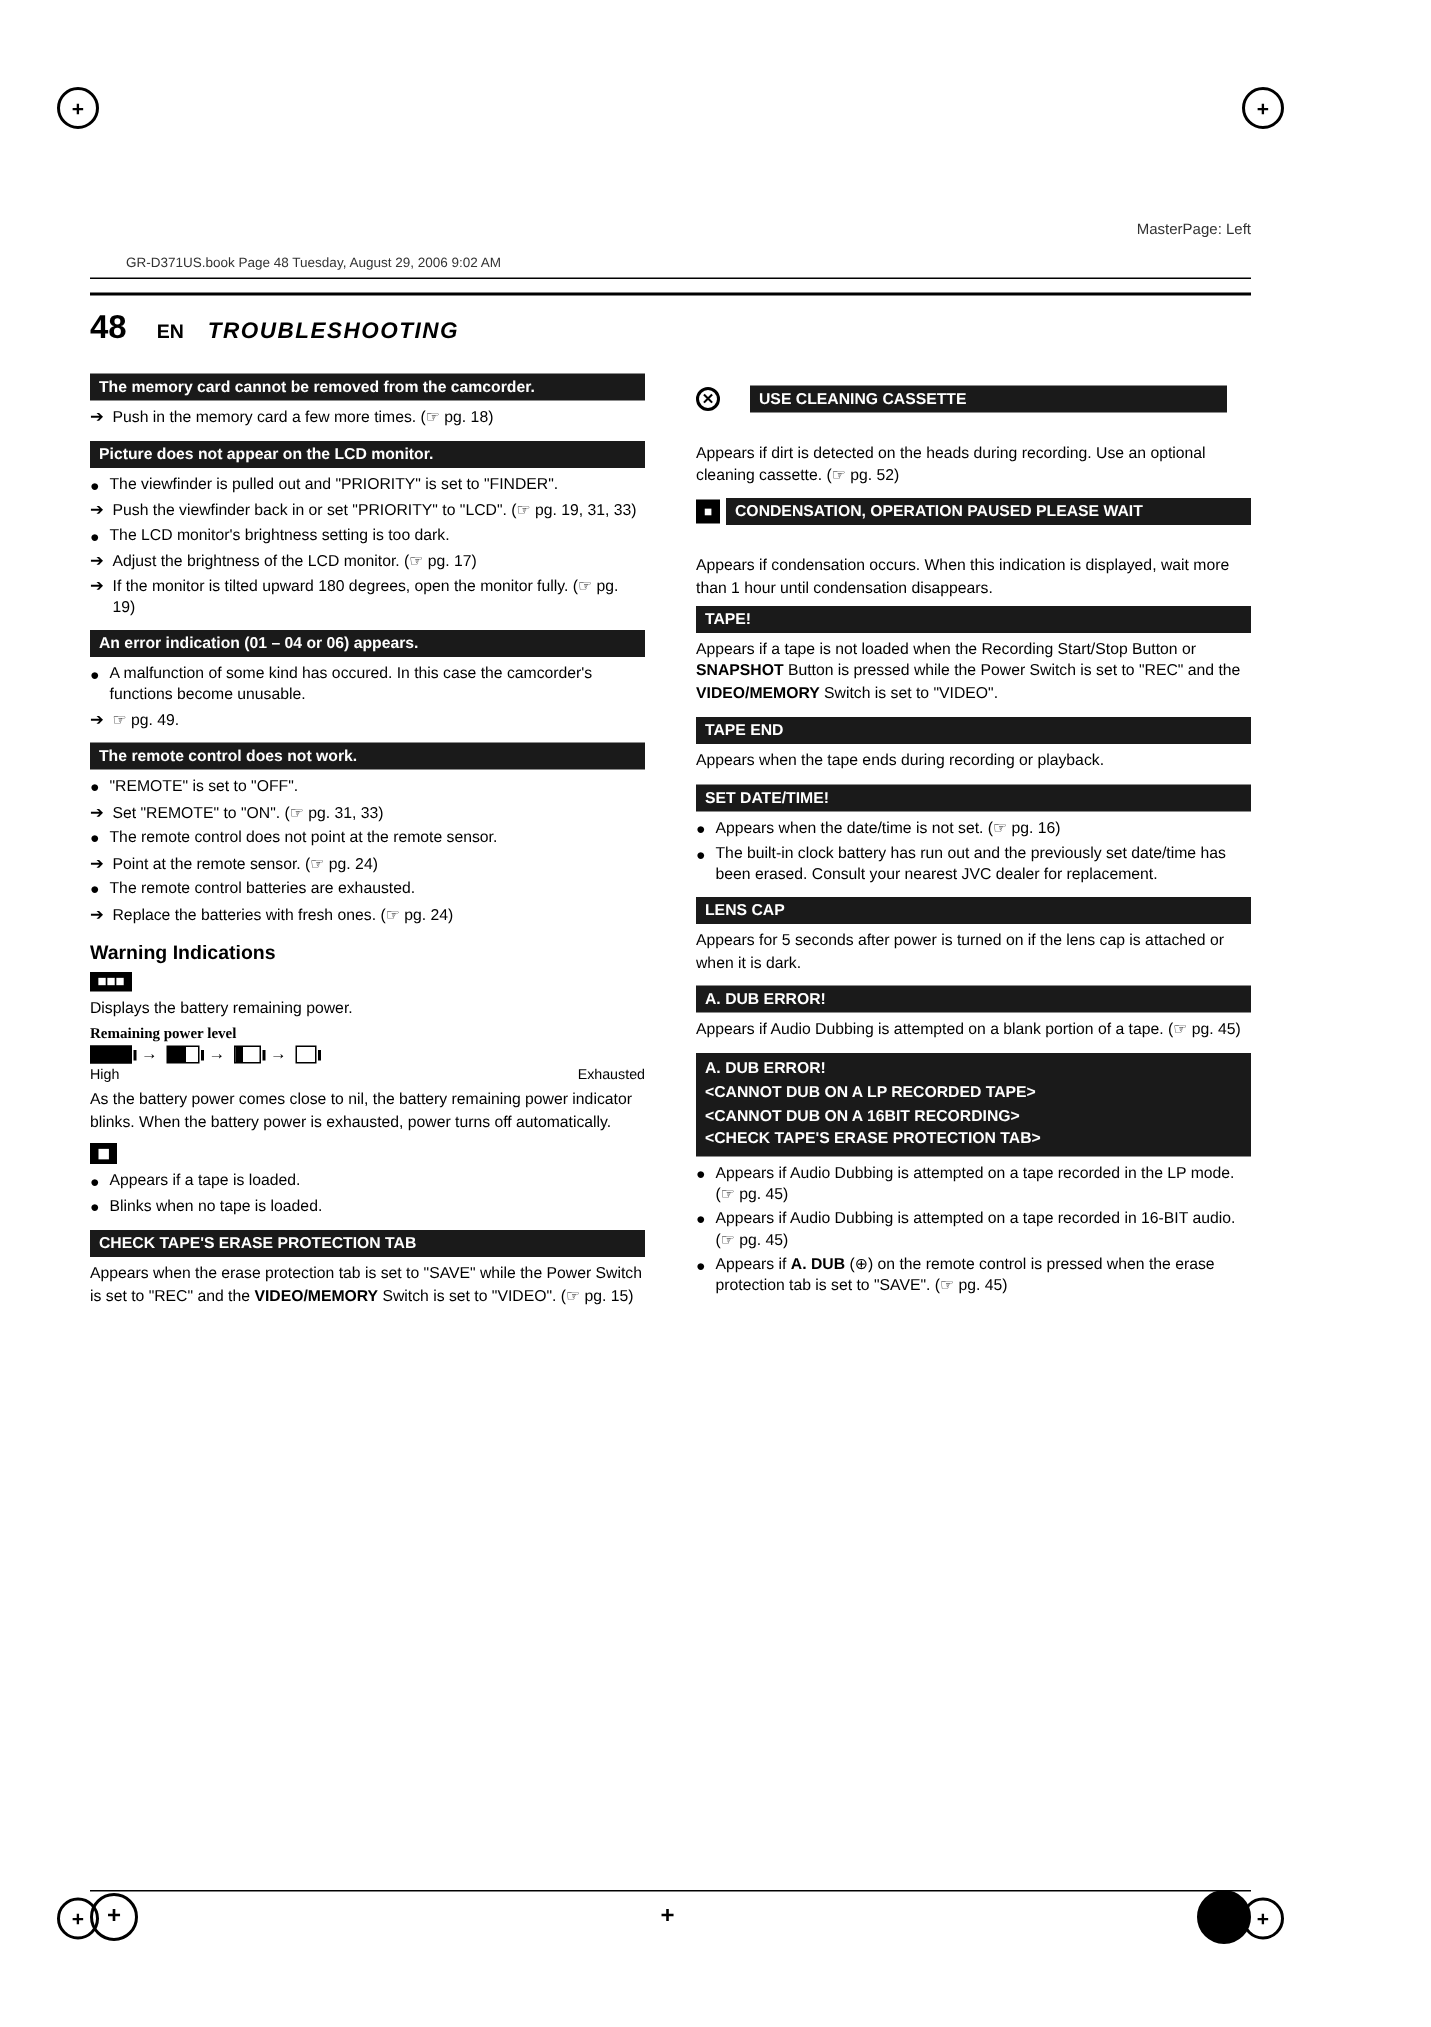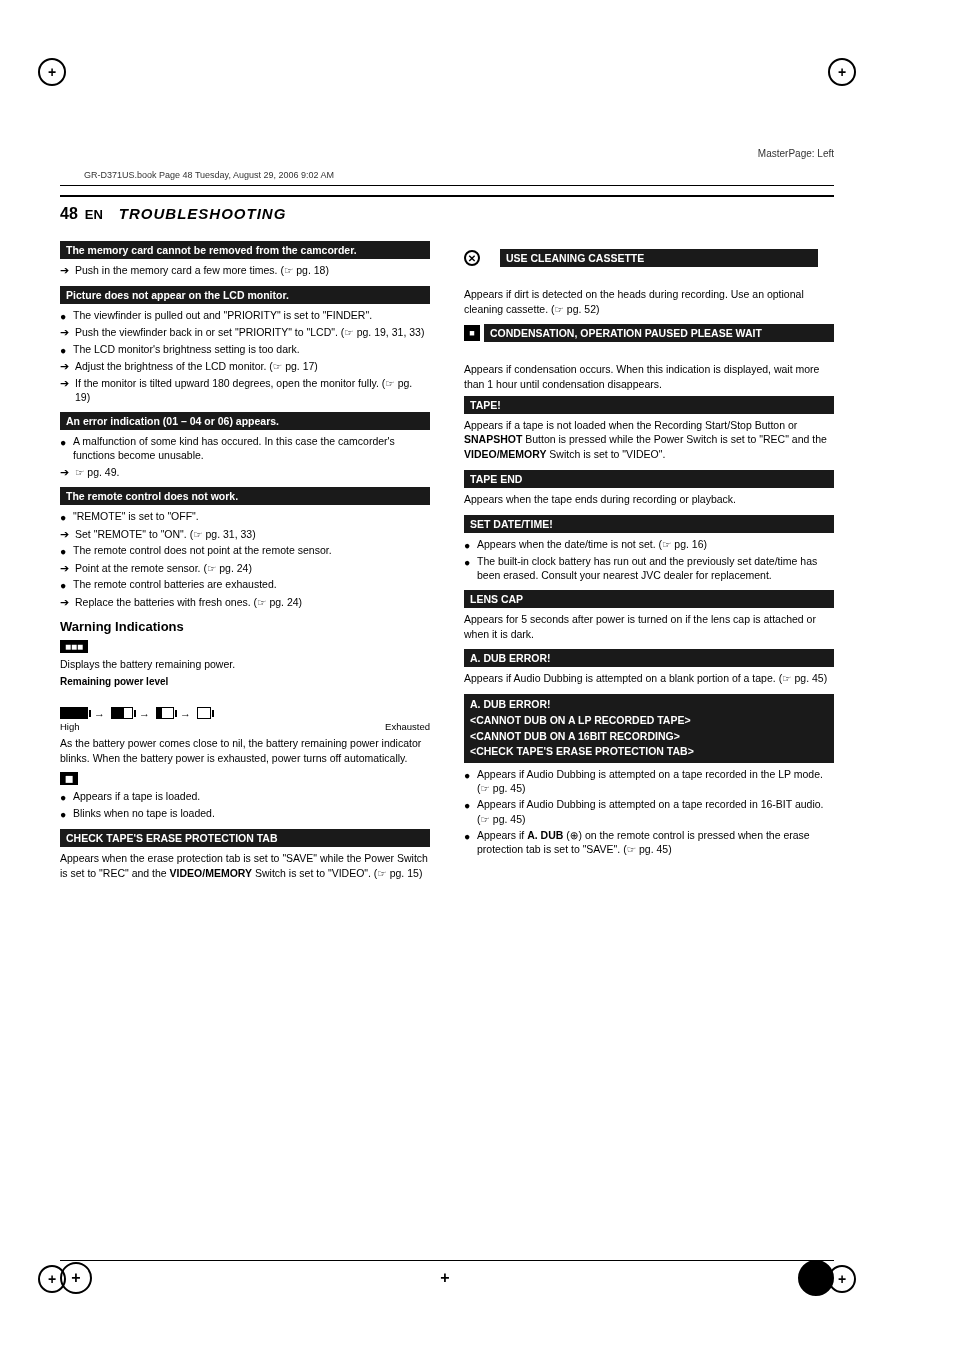"48" .page-number { font-size: 16px -> 22px; margin-right: 7px -> 20px }
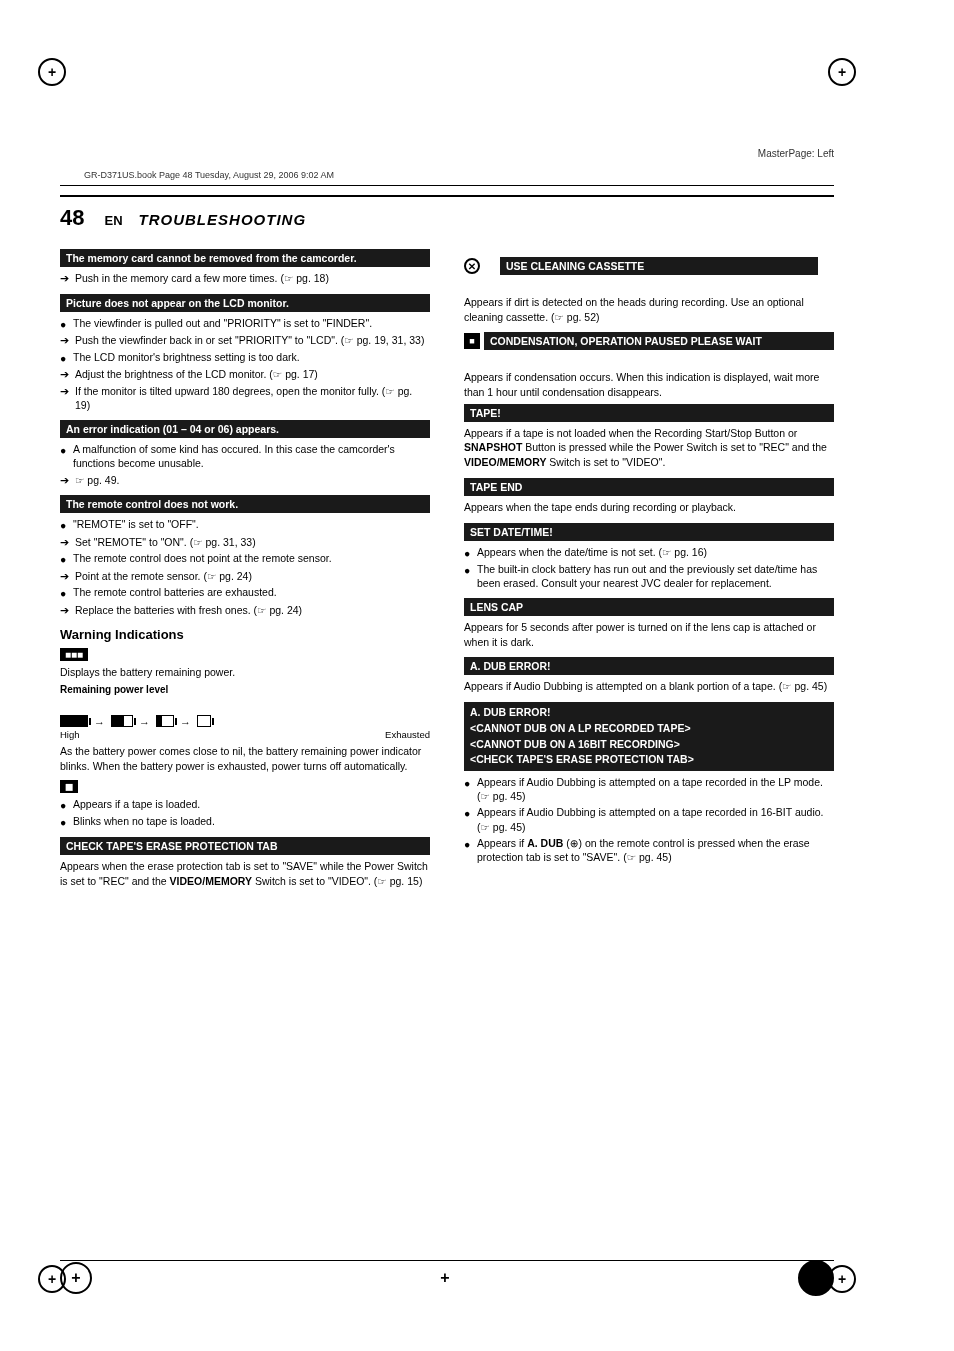"Remaining power level" .remaining-power-row { font-family: none -> Liberation Serif, serif; margin-bottom: 20px -> 2px }
